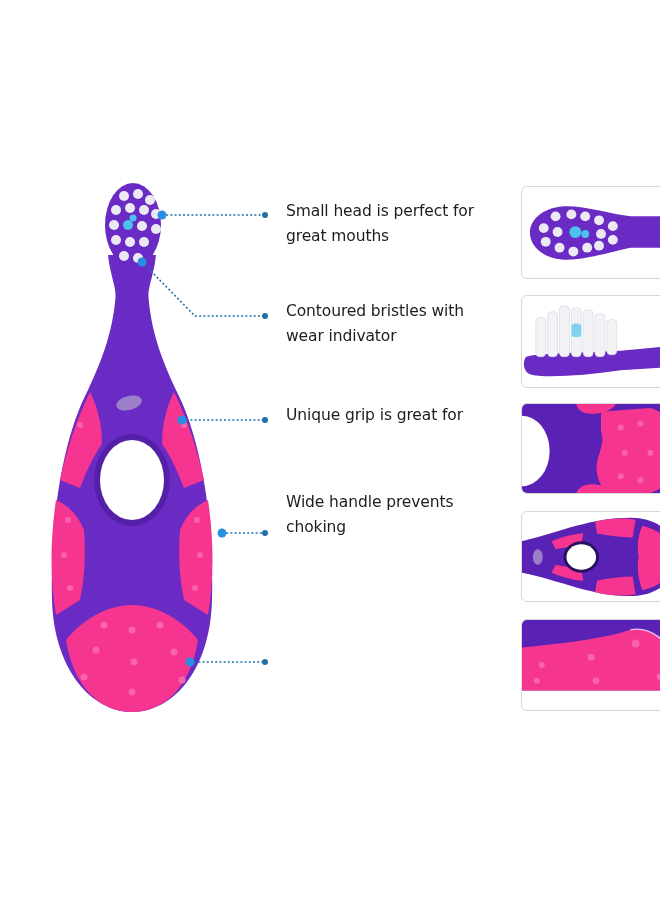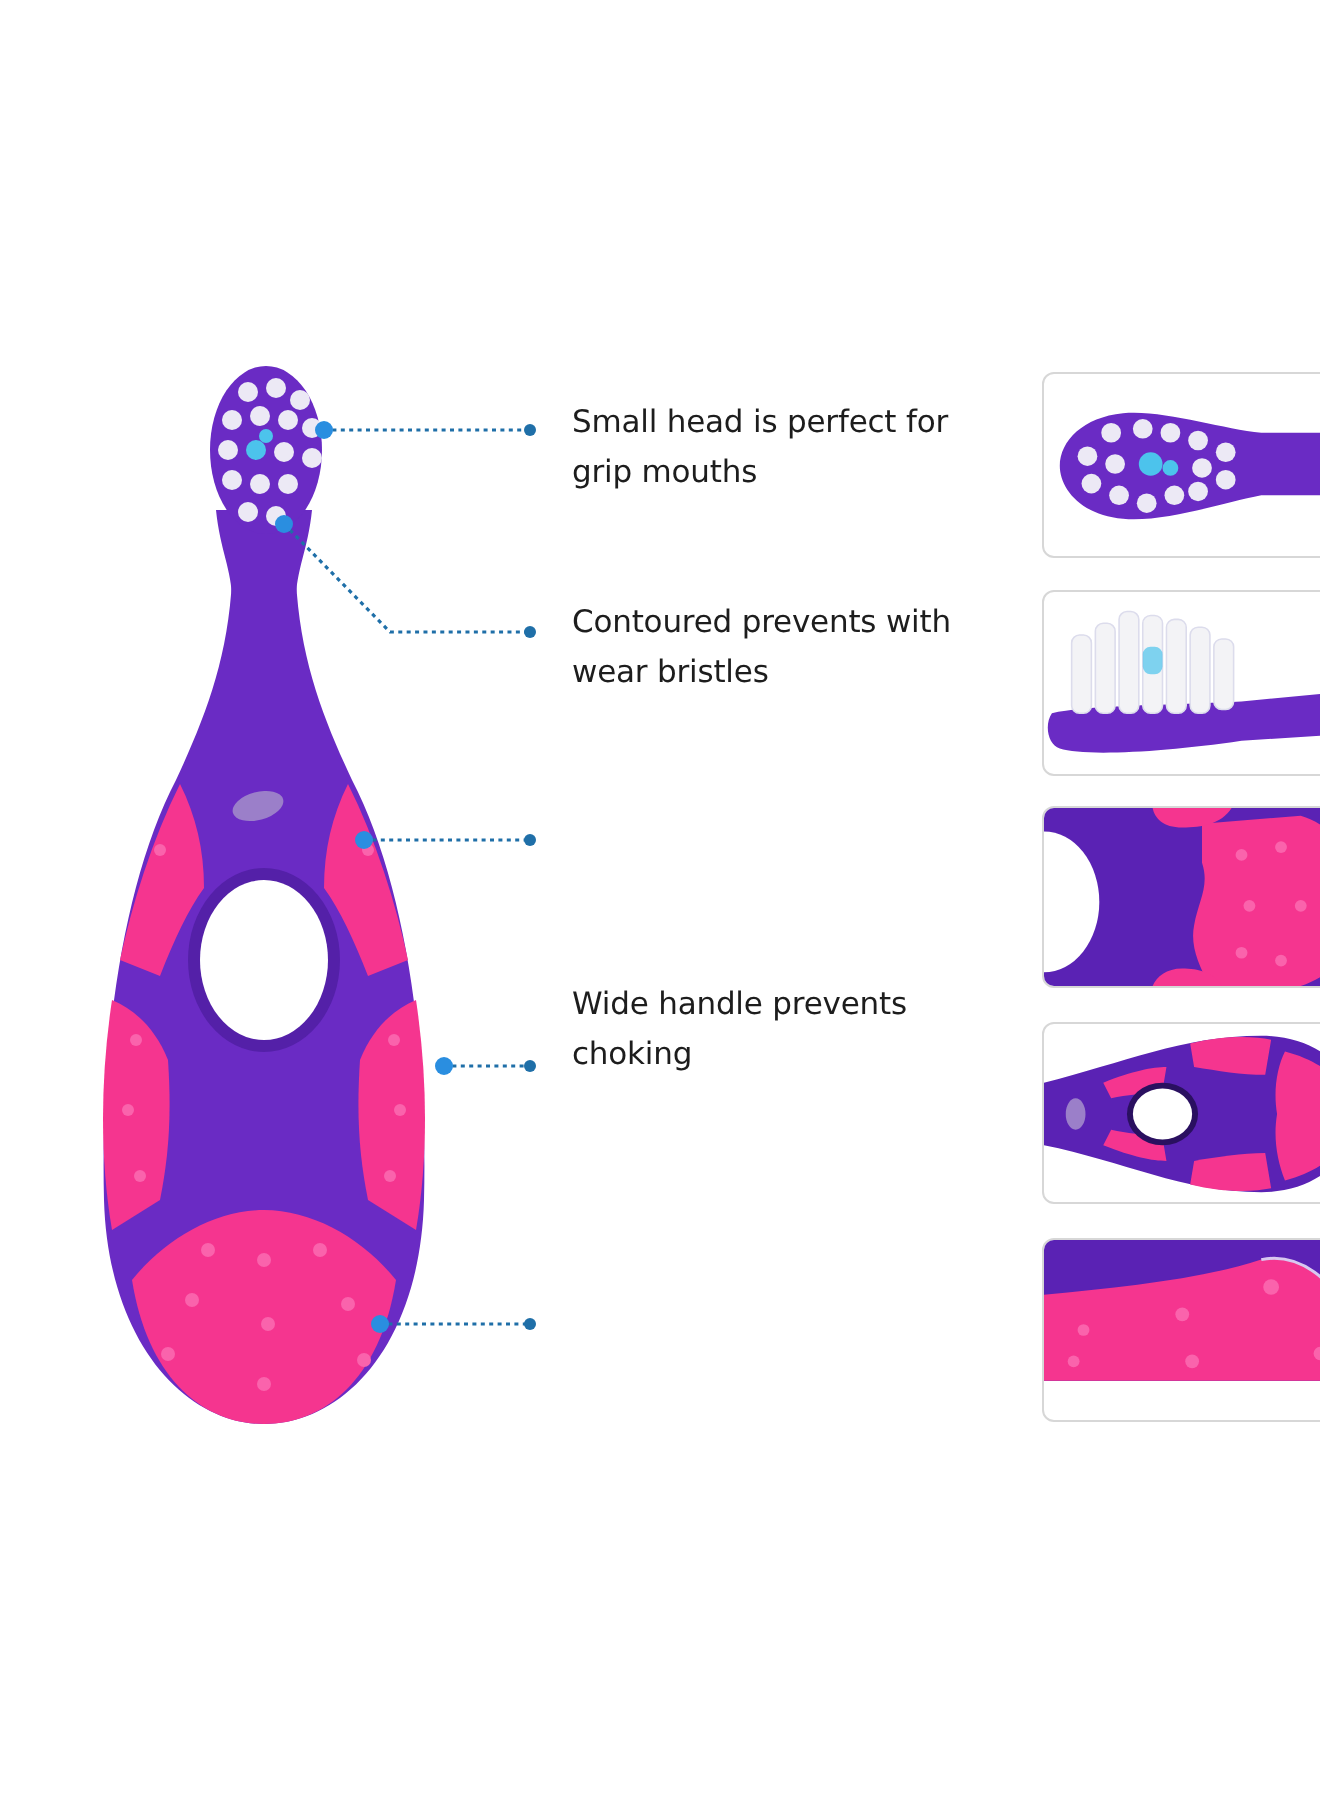"grip mouths" span { text: grip -> great }
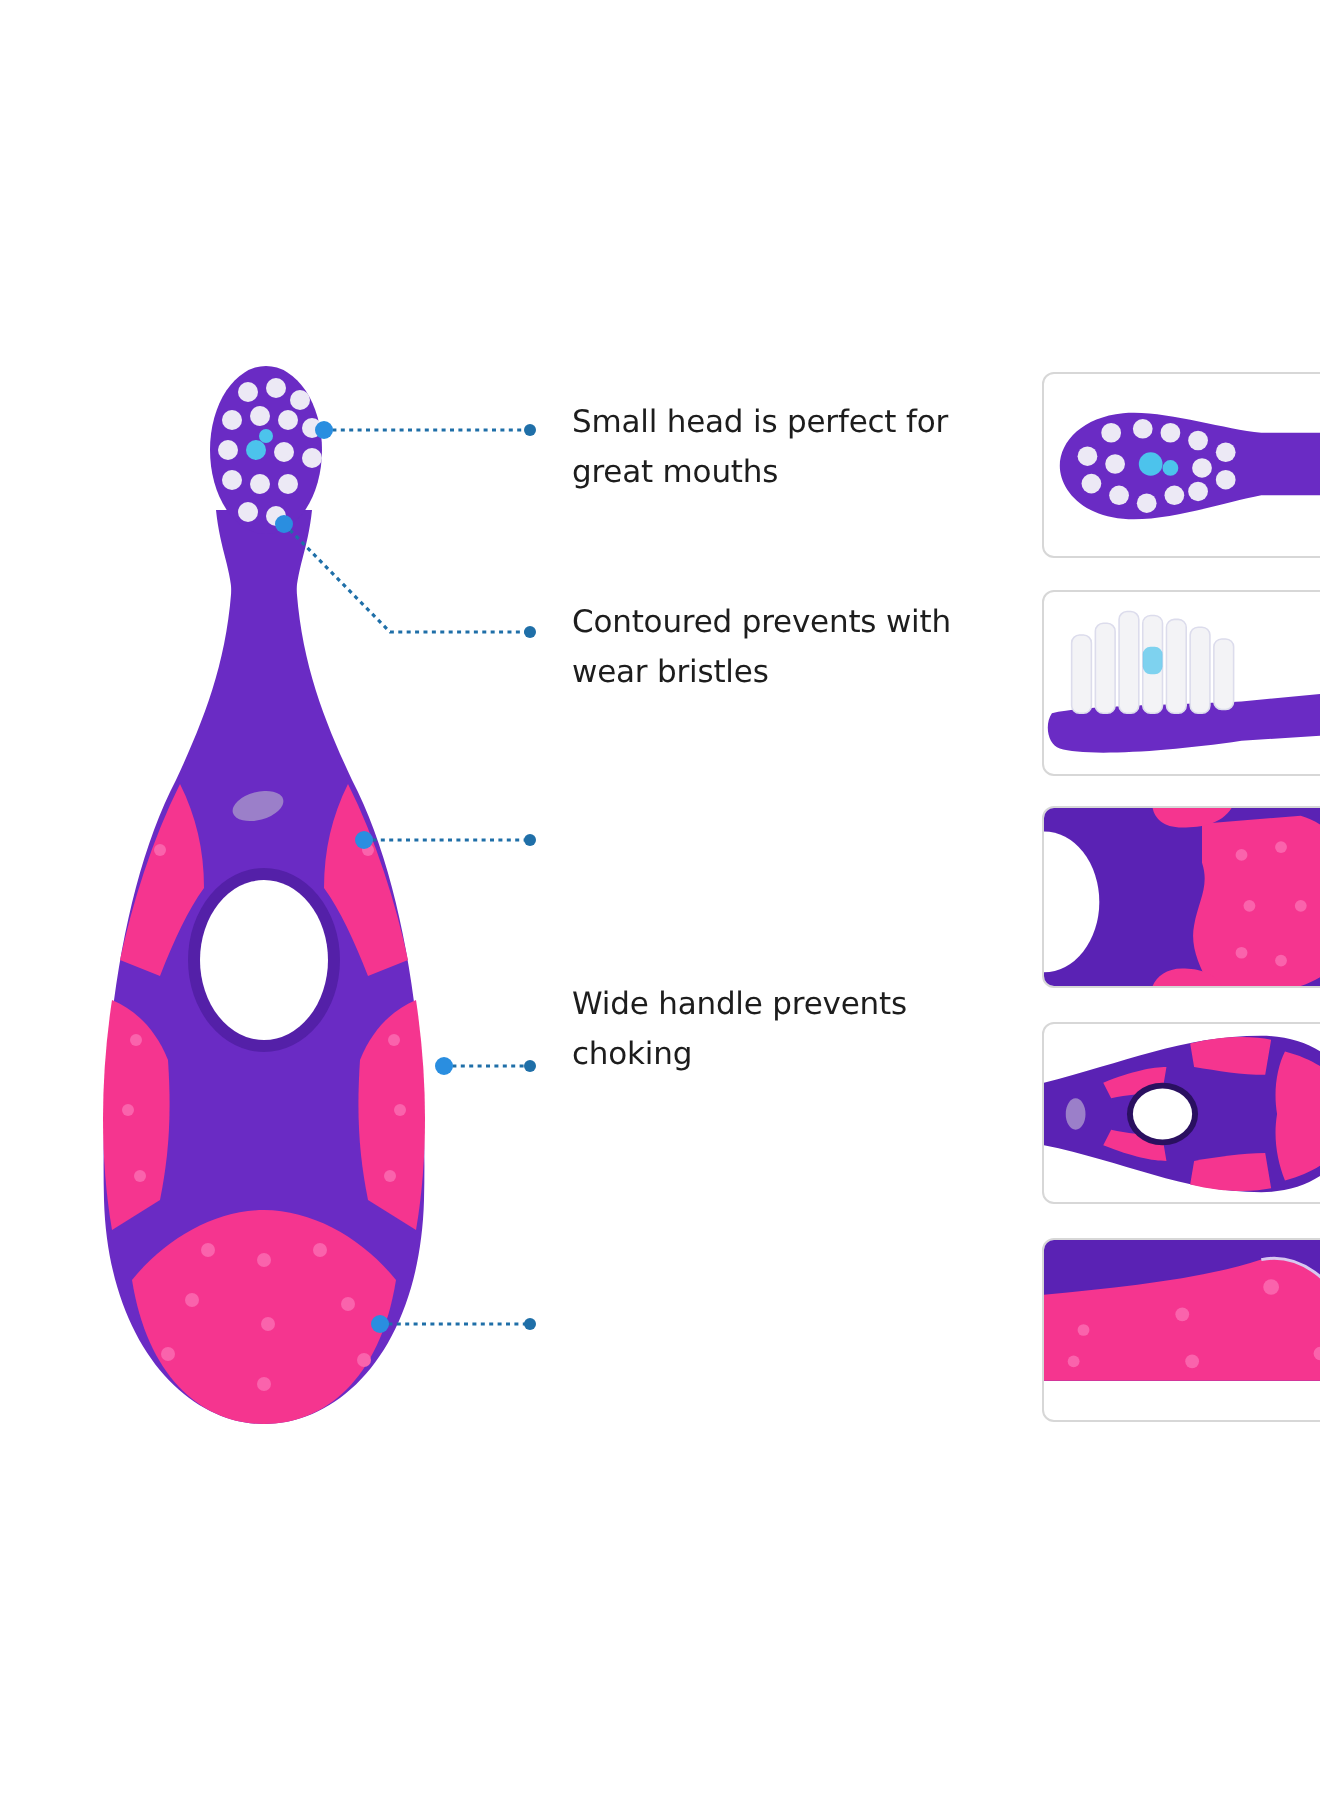"Contoured prevents with" span { text: prevents -> bristles }
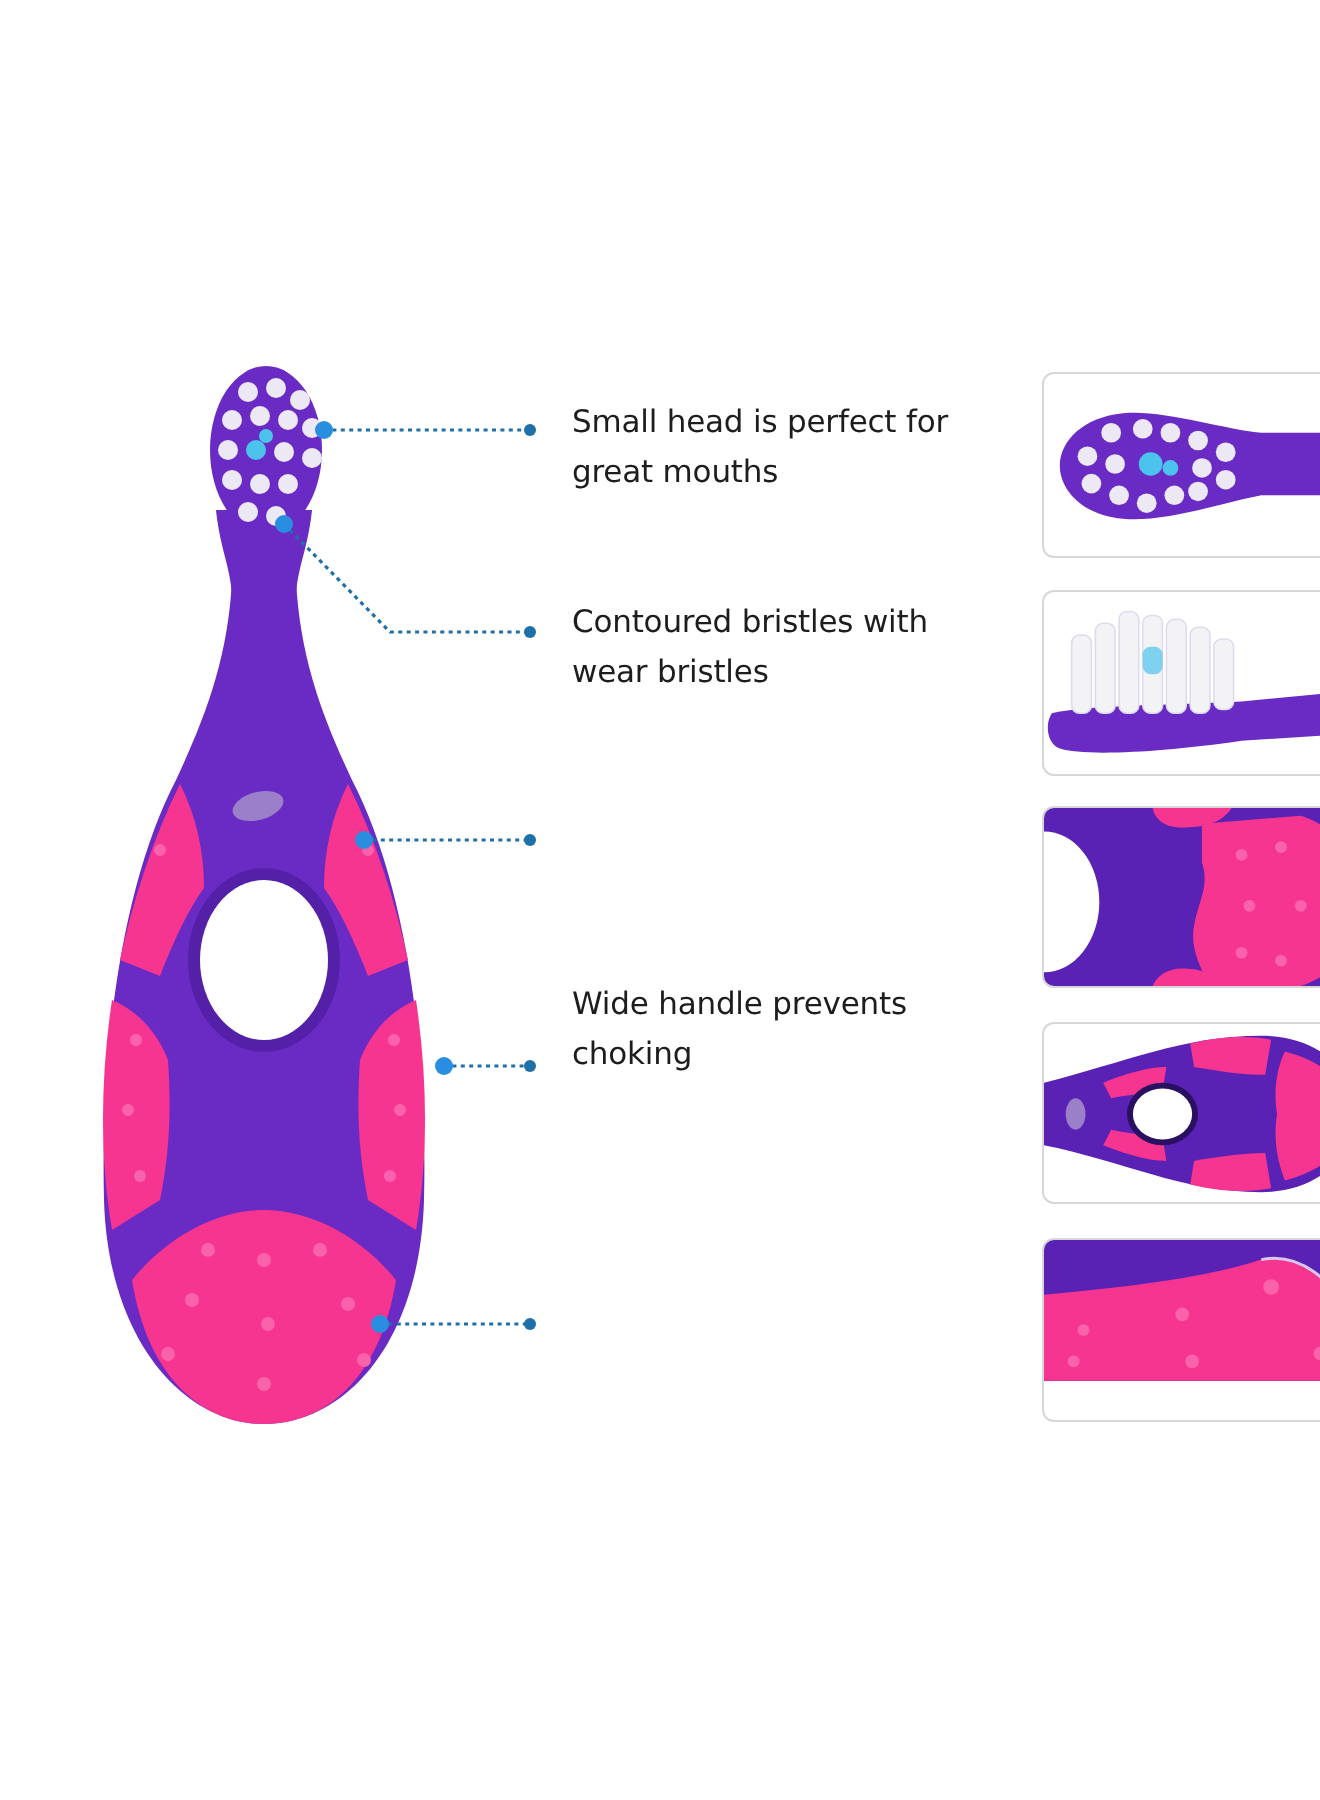"wear bristles" span { text: bristles -> indivator }
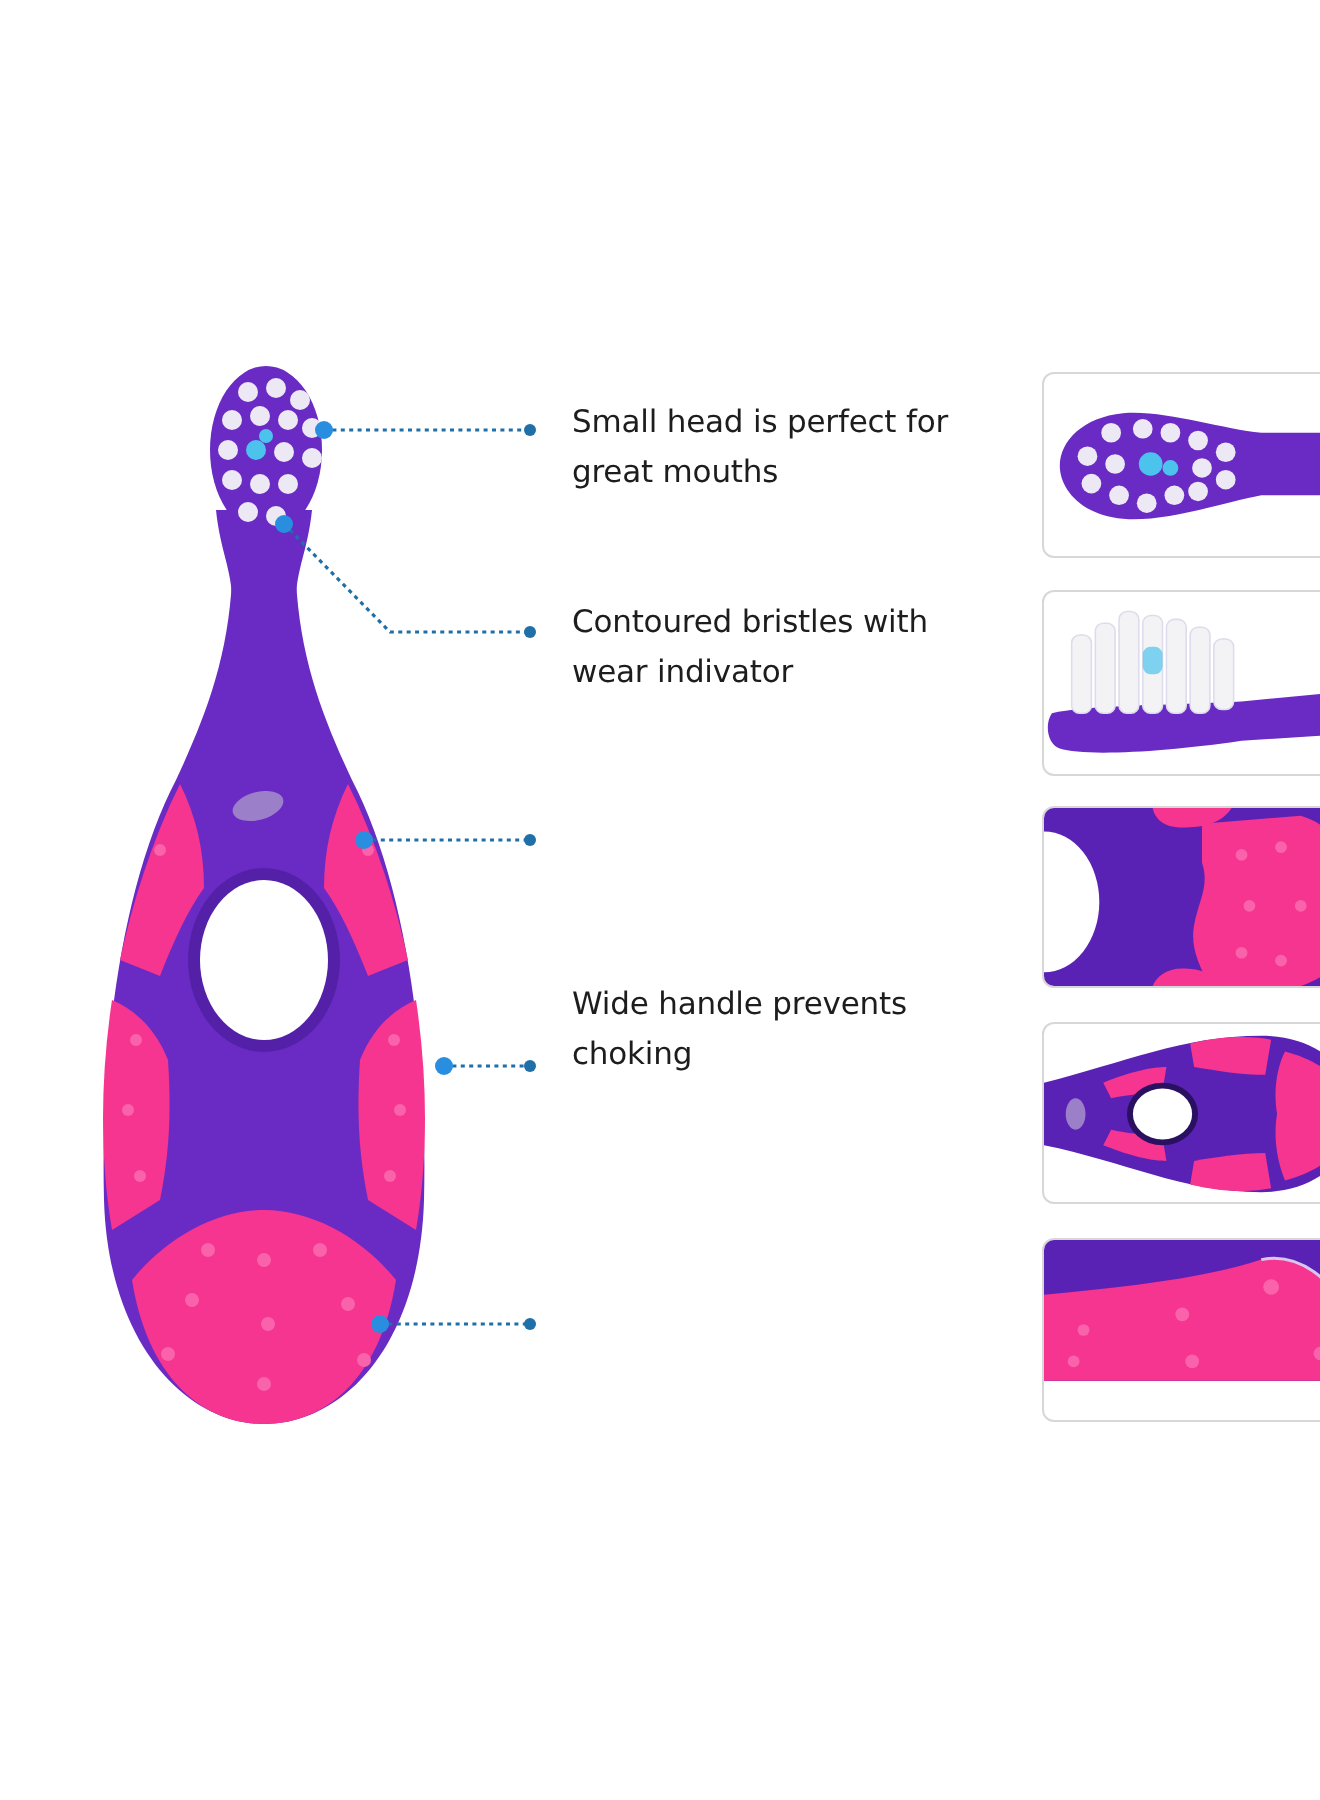"Unique grip is great for" span { html: none -> <span>Unique grip is great for</span> }
